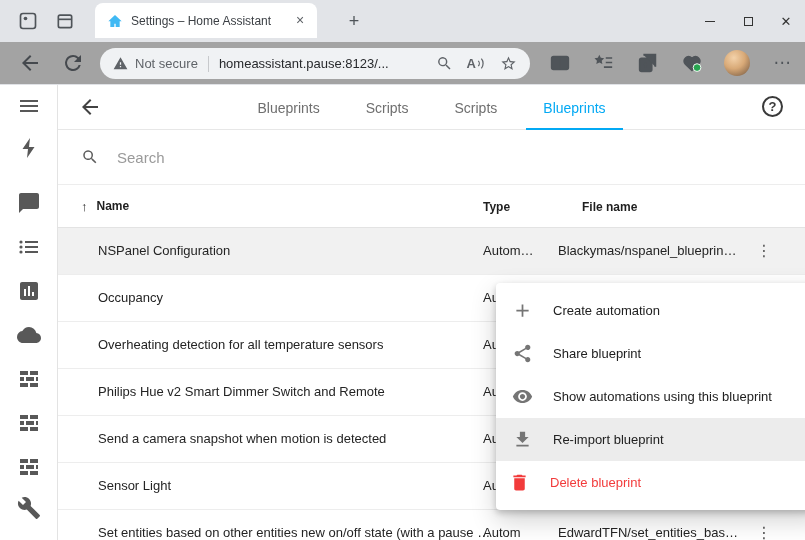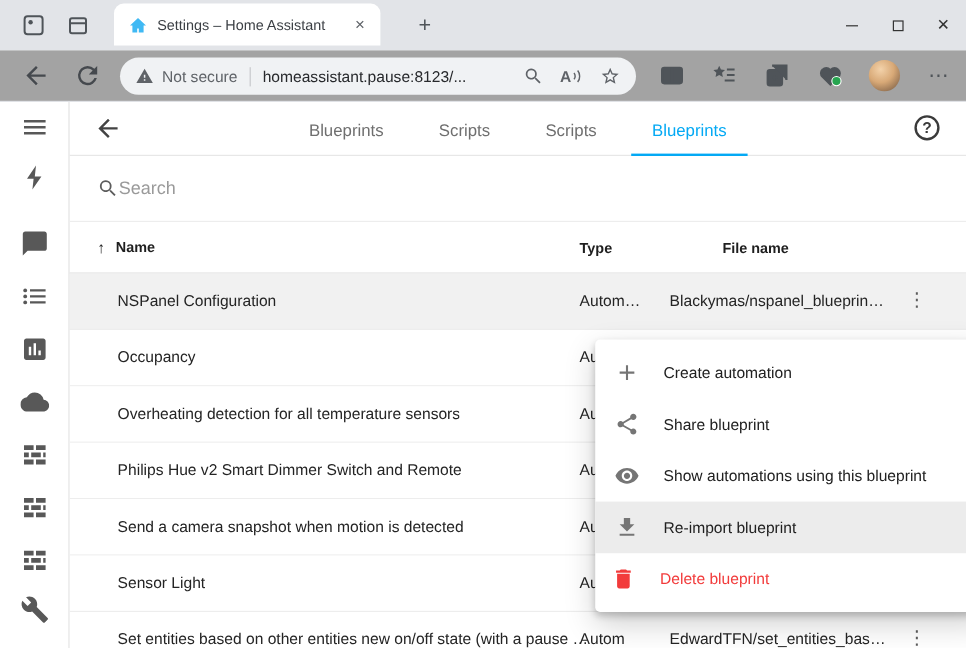"Search" .search-row { gap: 0 -> 18px }
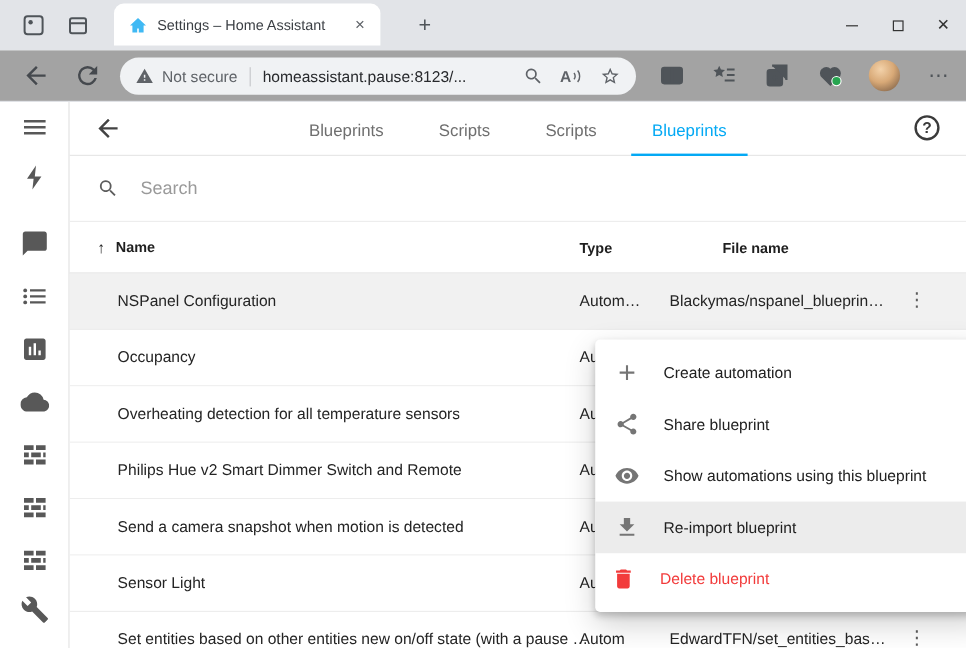"File name" .th-file { left: 520px -> 500px }
